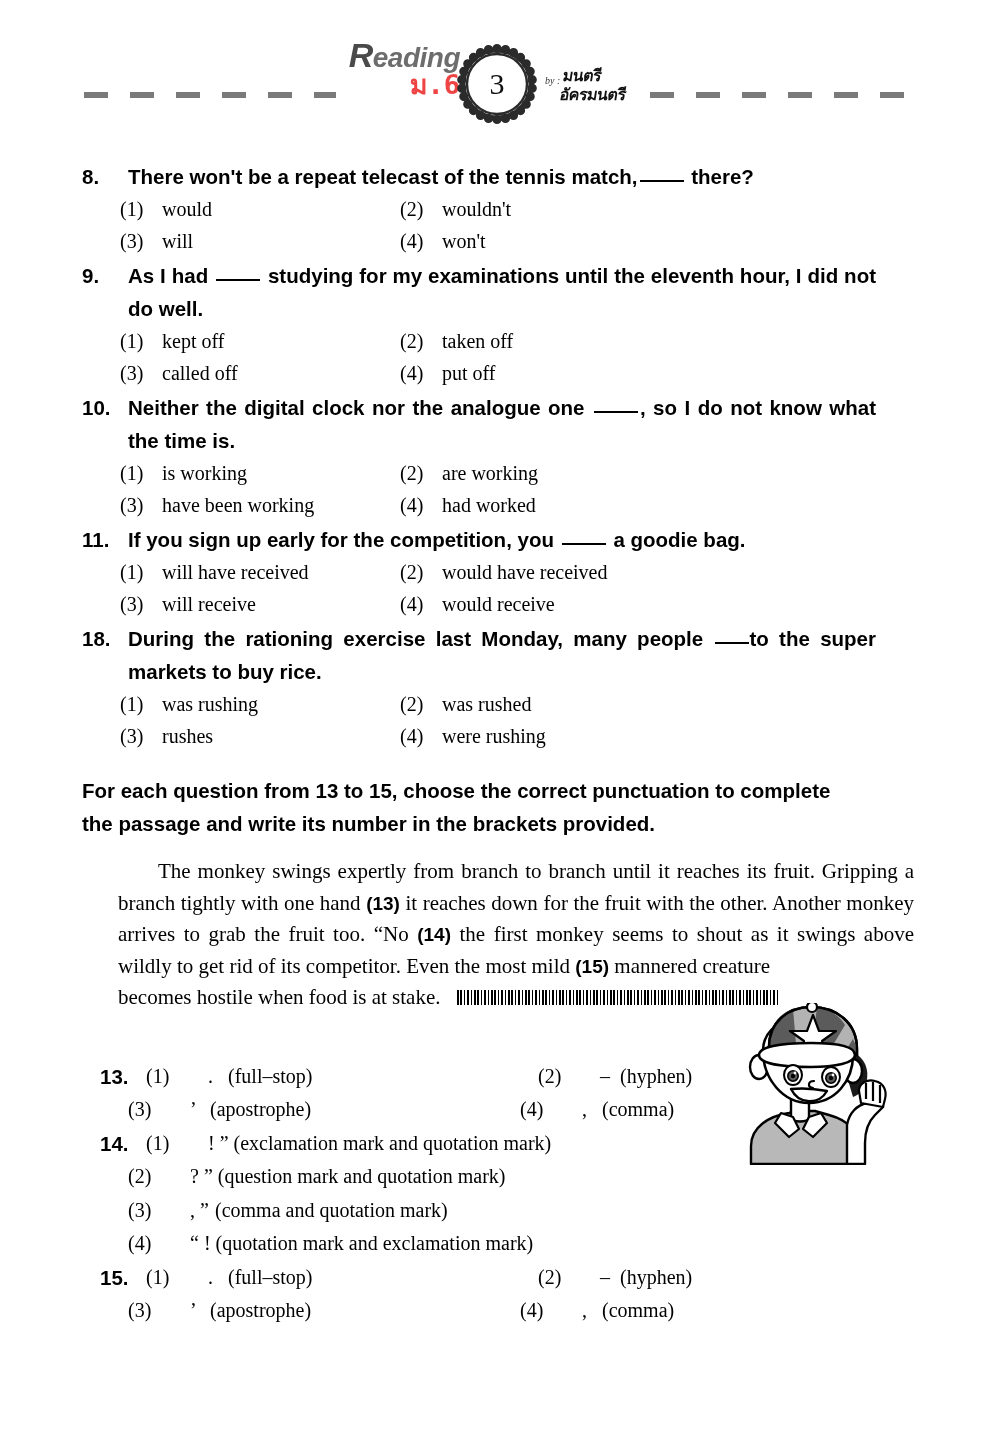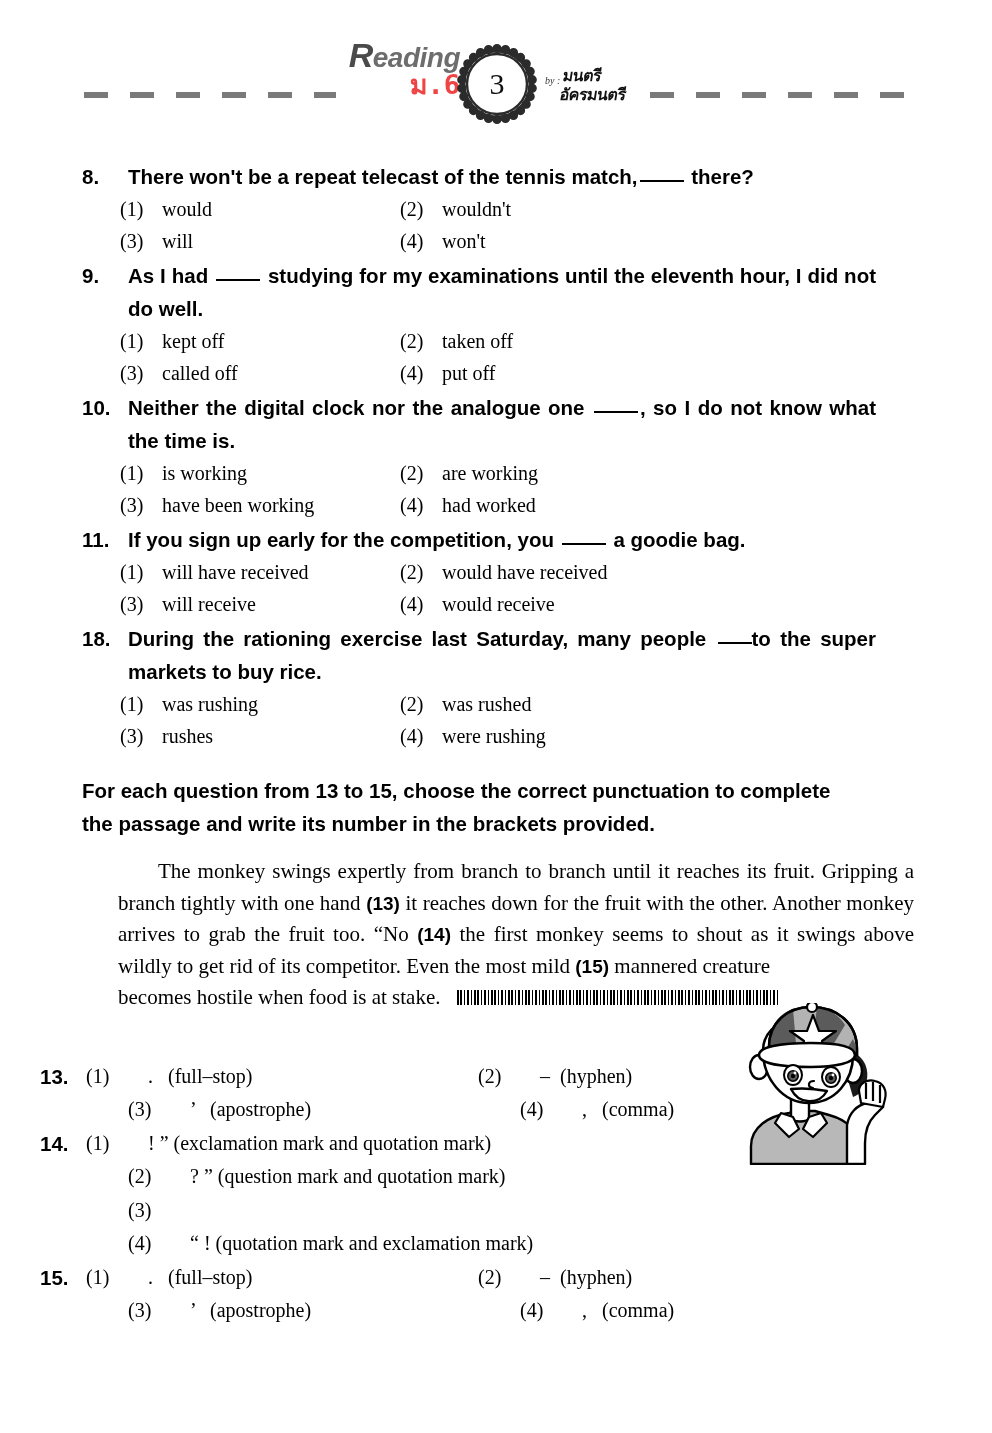"During the rationing exercise last" span { text: Saturday -> Monday }
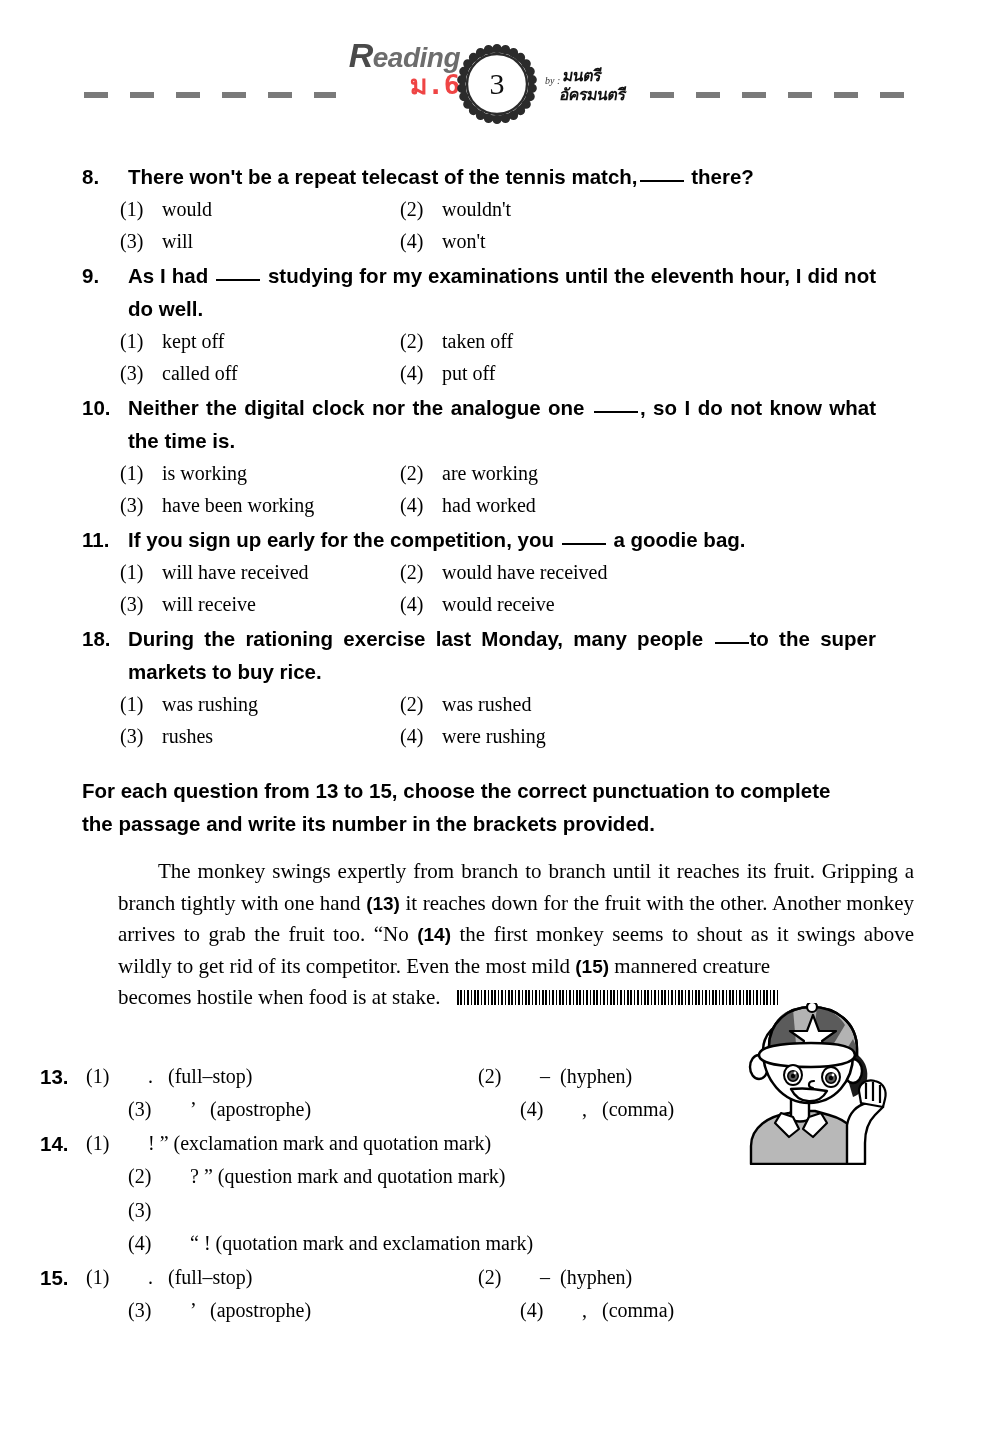"13." .q-pnum { padding-left: 40px -> 100px }
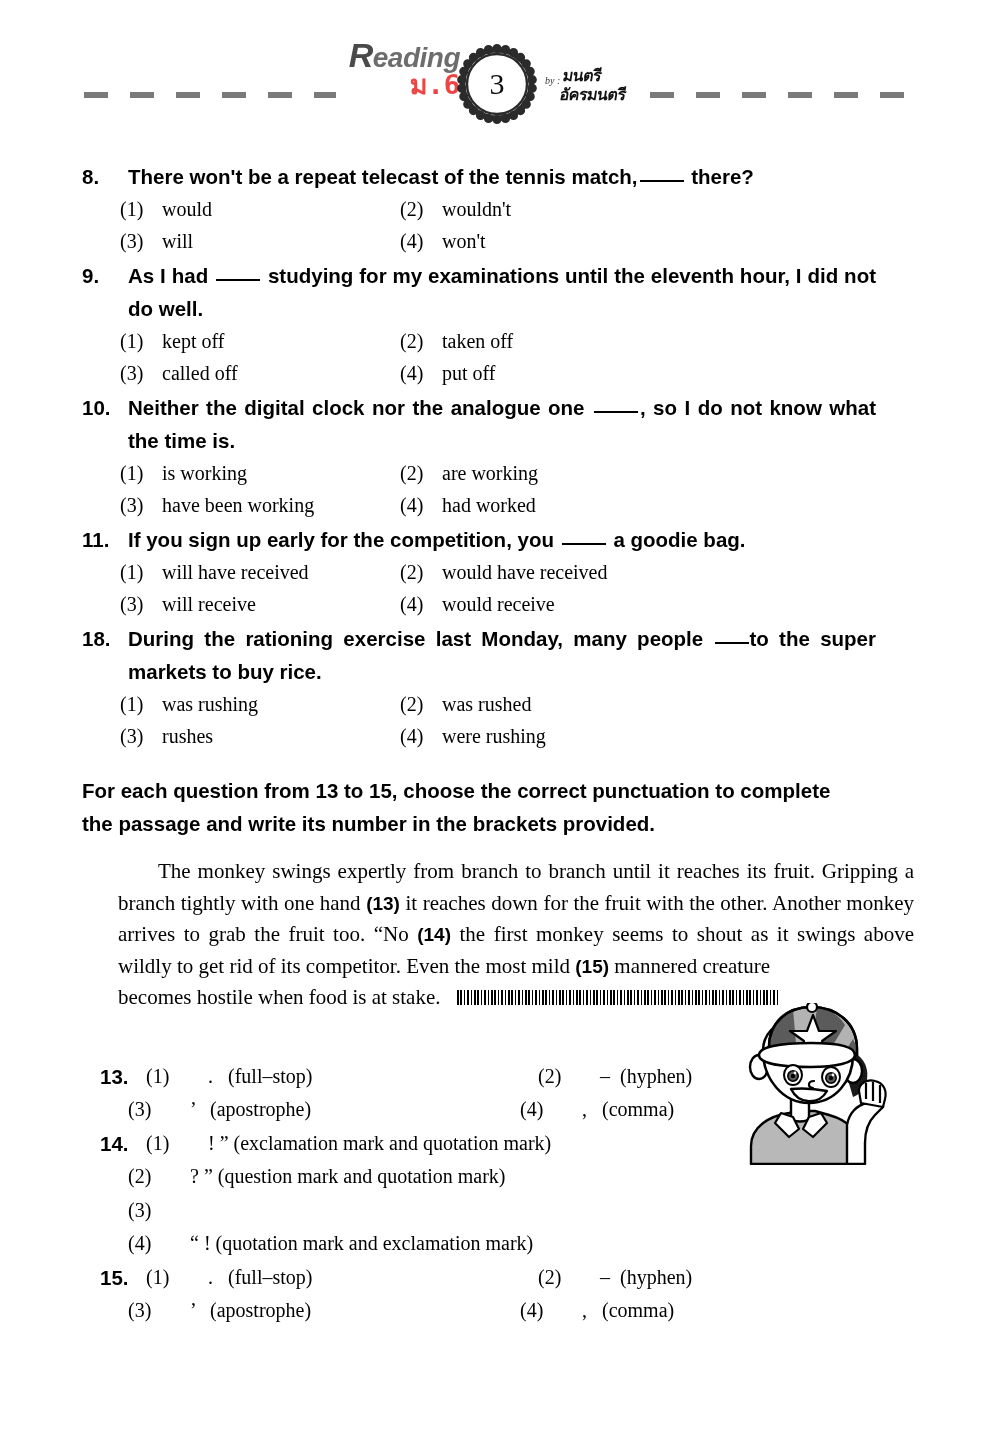", ” (comma and quotation" span.p-val { html: none -> <span><span>, ”</span> <span>(comma and quotation mark)</span></span> }
